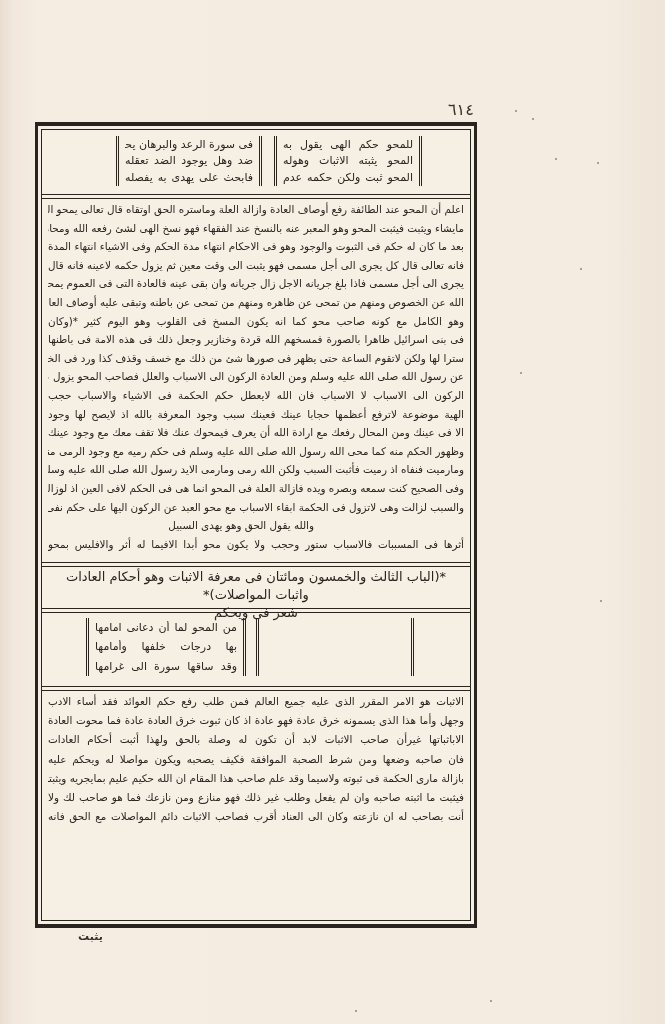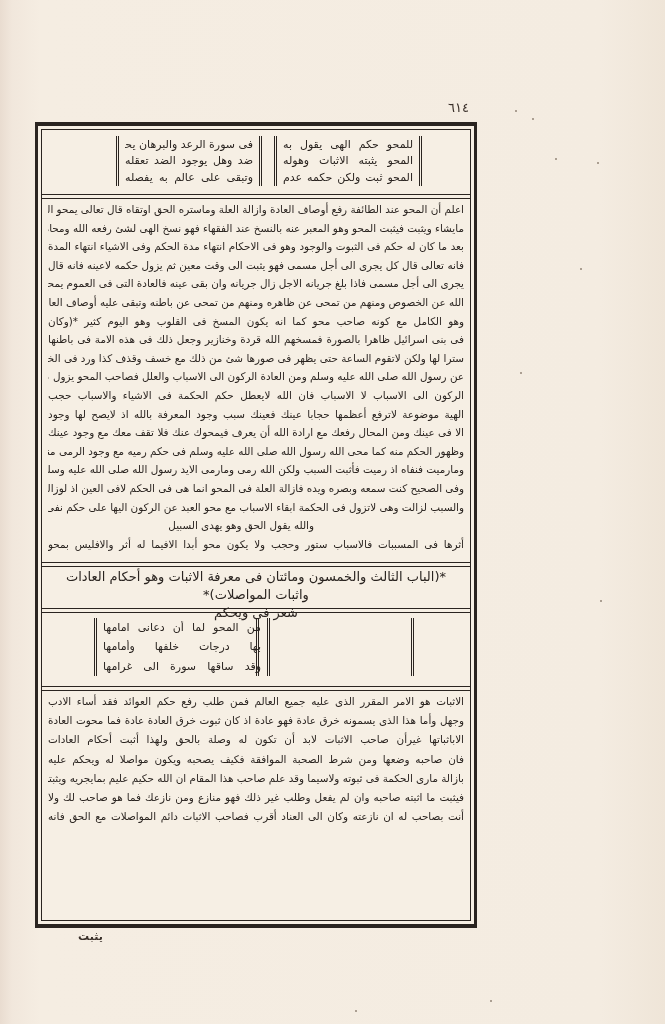"٦١٤" .page-number { font-size: 13px -> 16px }
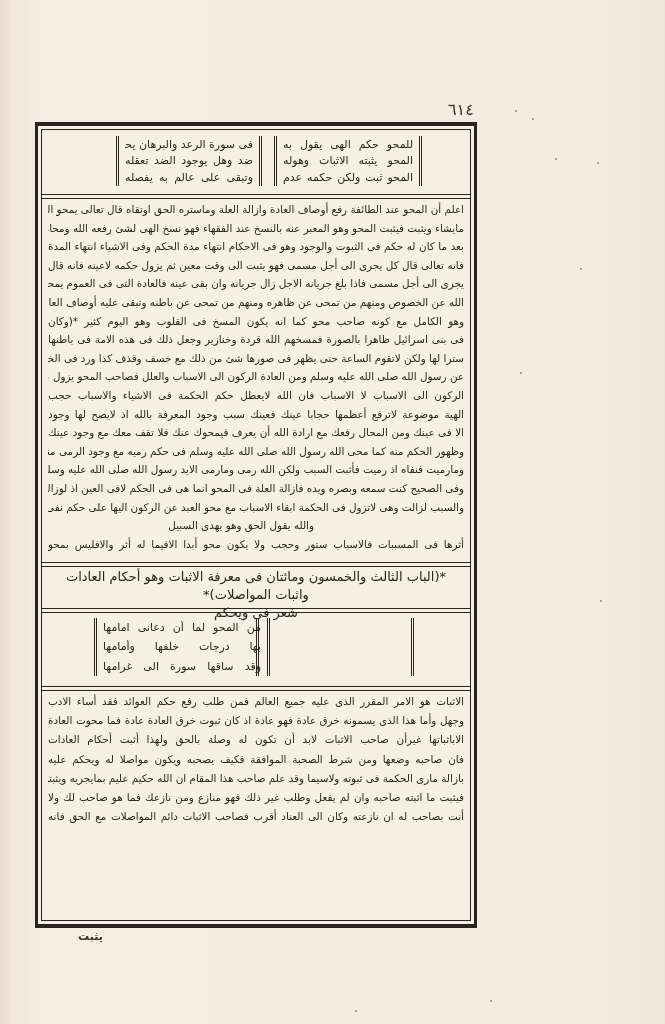"وتبقى على عالم به يفصله" div.verse-line { text: وتبقى على عالم -> فابحث على يهدى }
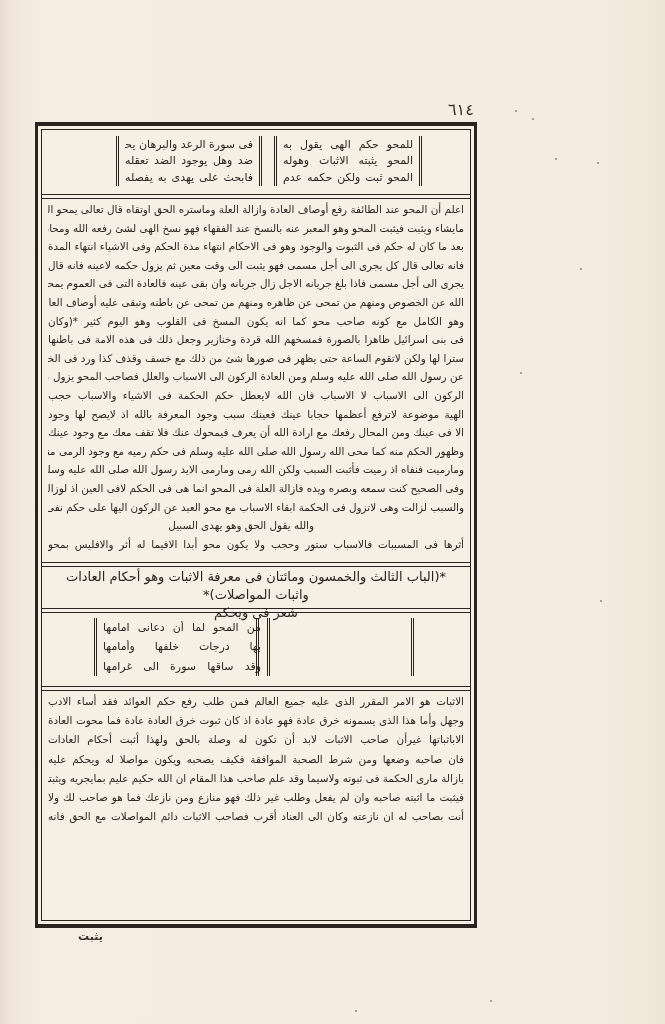"من المحو لما أن دعانى" div.verse-col { left: 52px -> 44px; width: 176px -> 160px }
